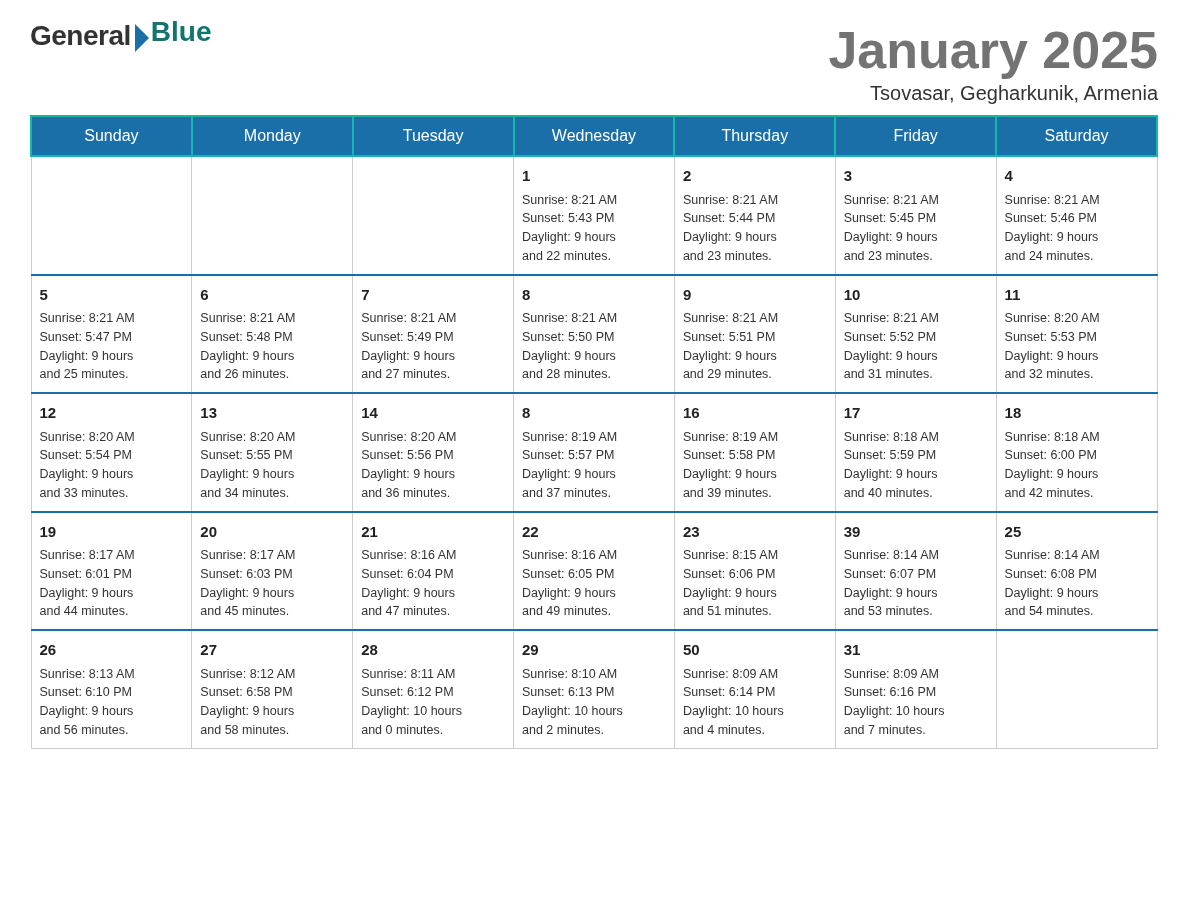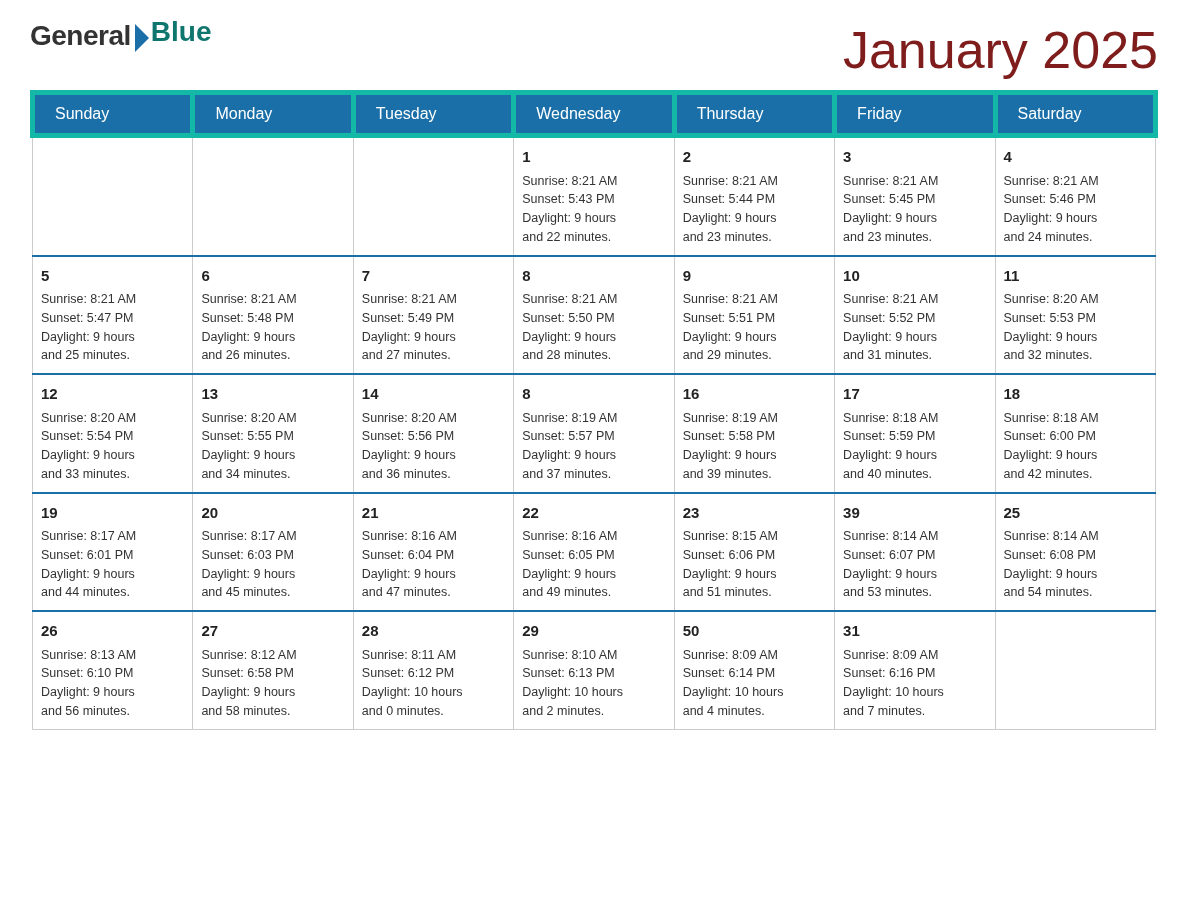"January 2025" .month-title { color: #7f1d1d -> #737373; font-weight: normal -> bold }
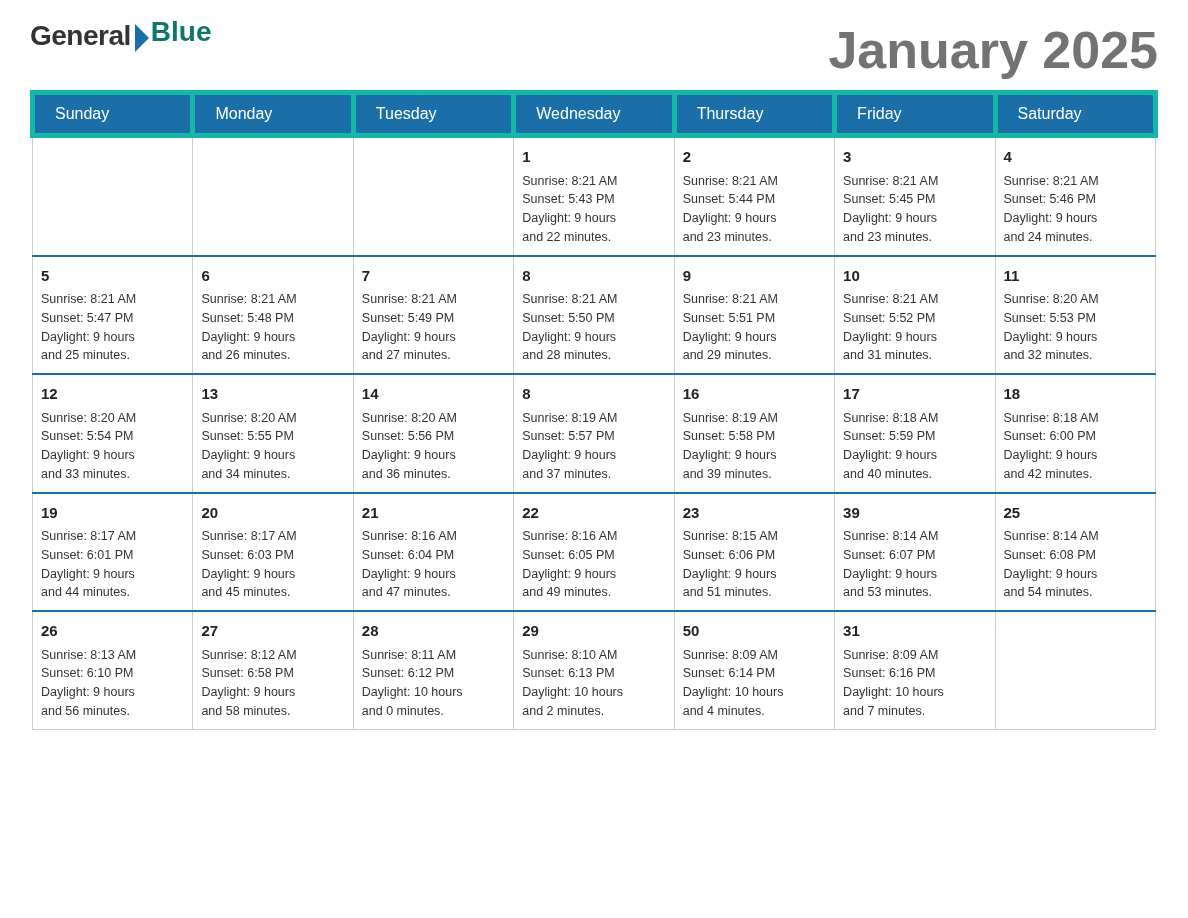"Tsovasar, Gegharkunik, Armenia" div.location-title { html: none -> <div>Tsovasar, Gegharkunik, Armenia</div> }
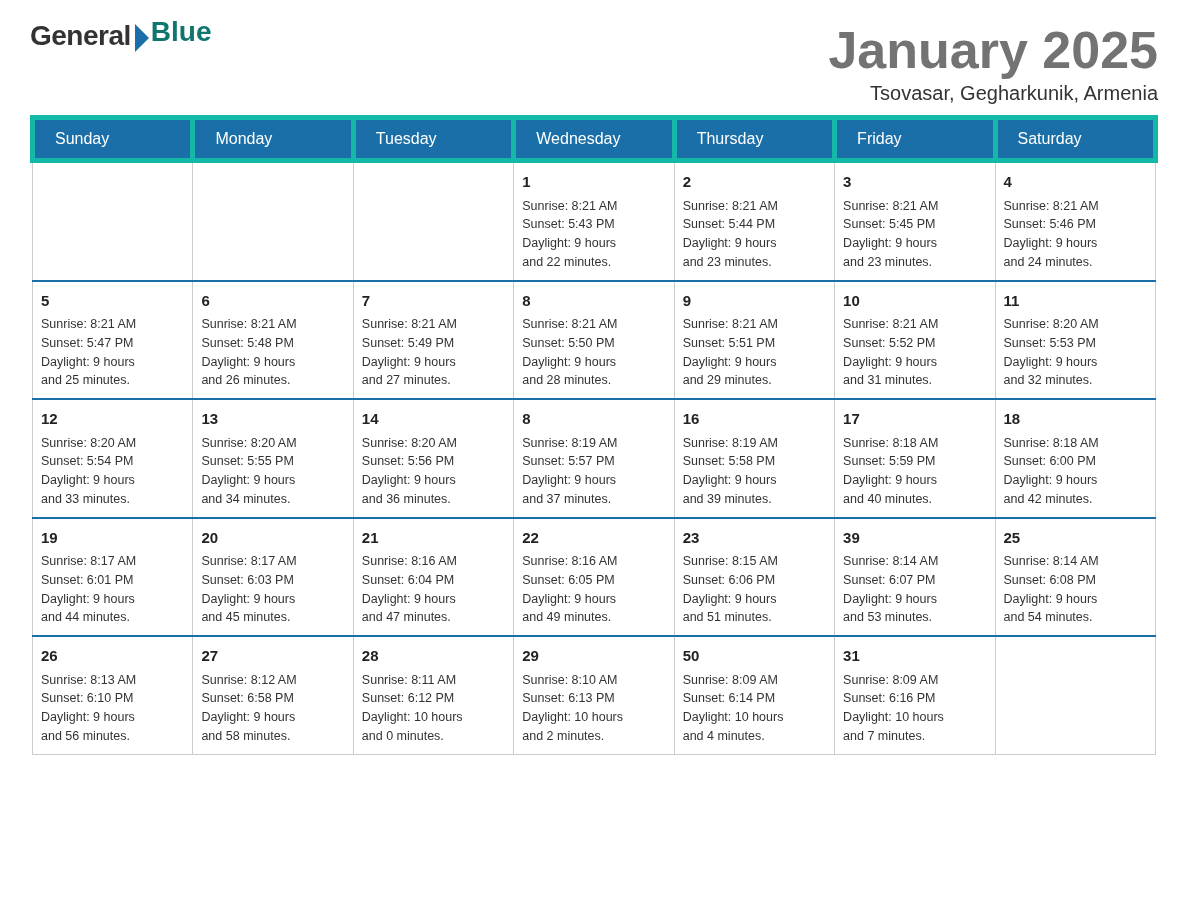"Sunday" .calendar thead tr th { border: 5px solid #14b8a6 -> 2px solid #14b8a6; text-align: left -> center }
